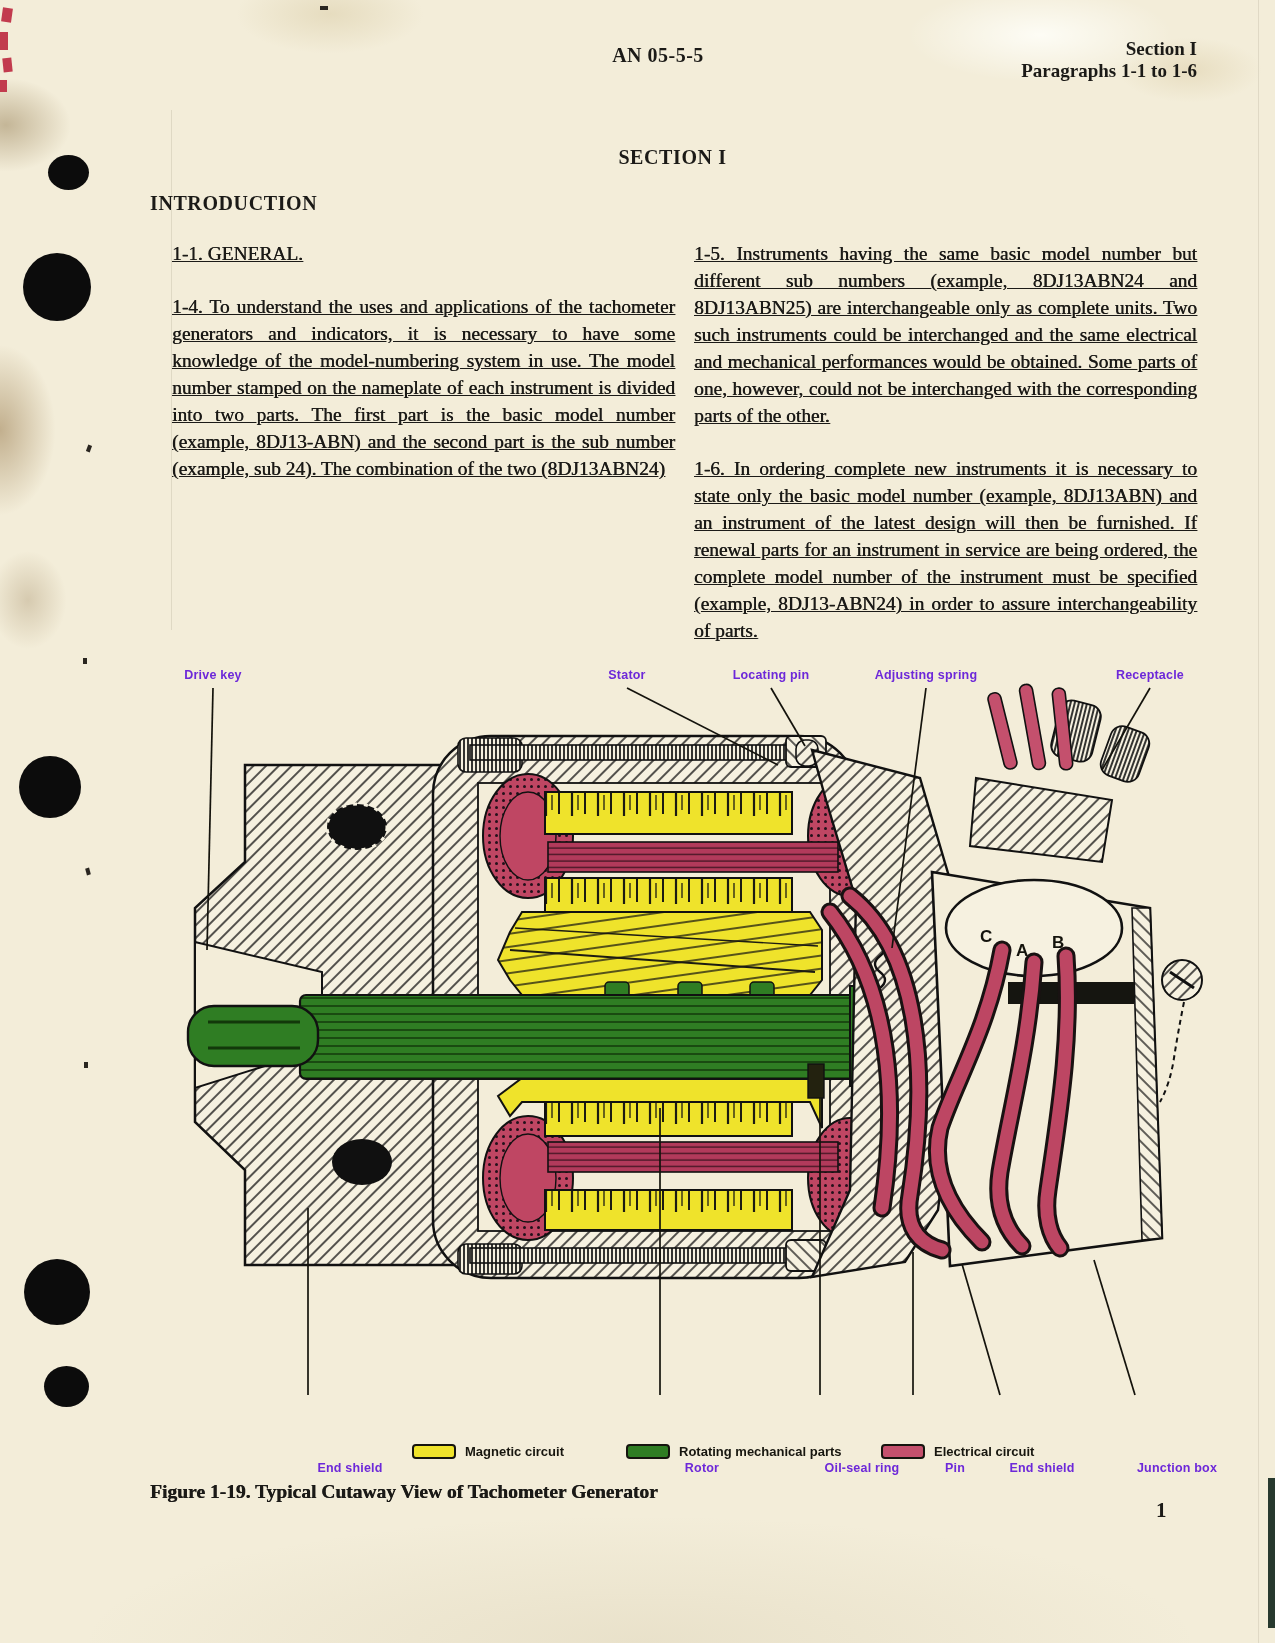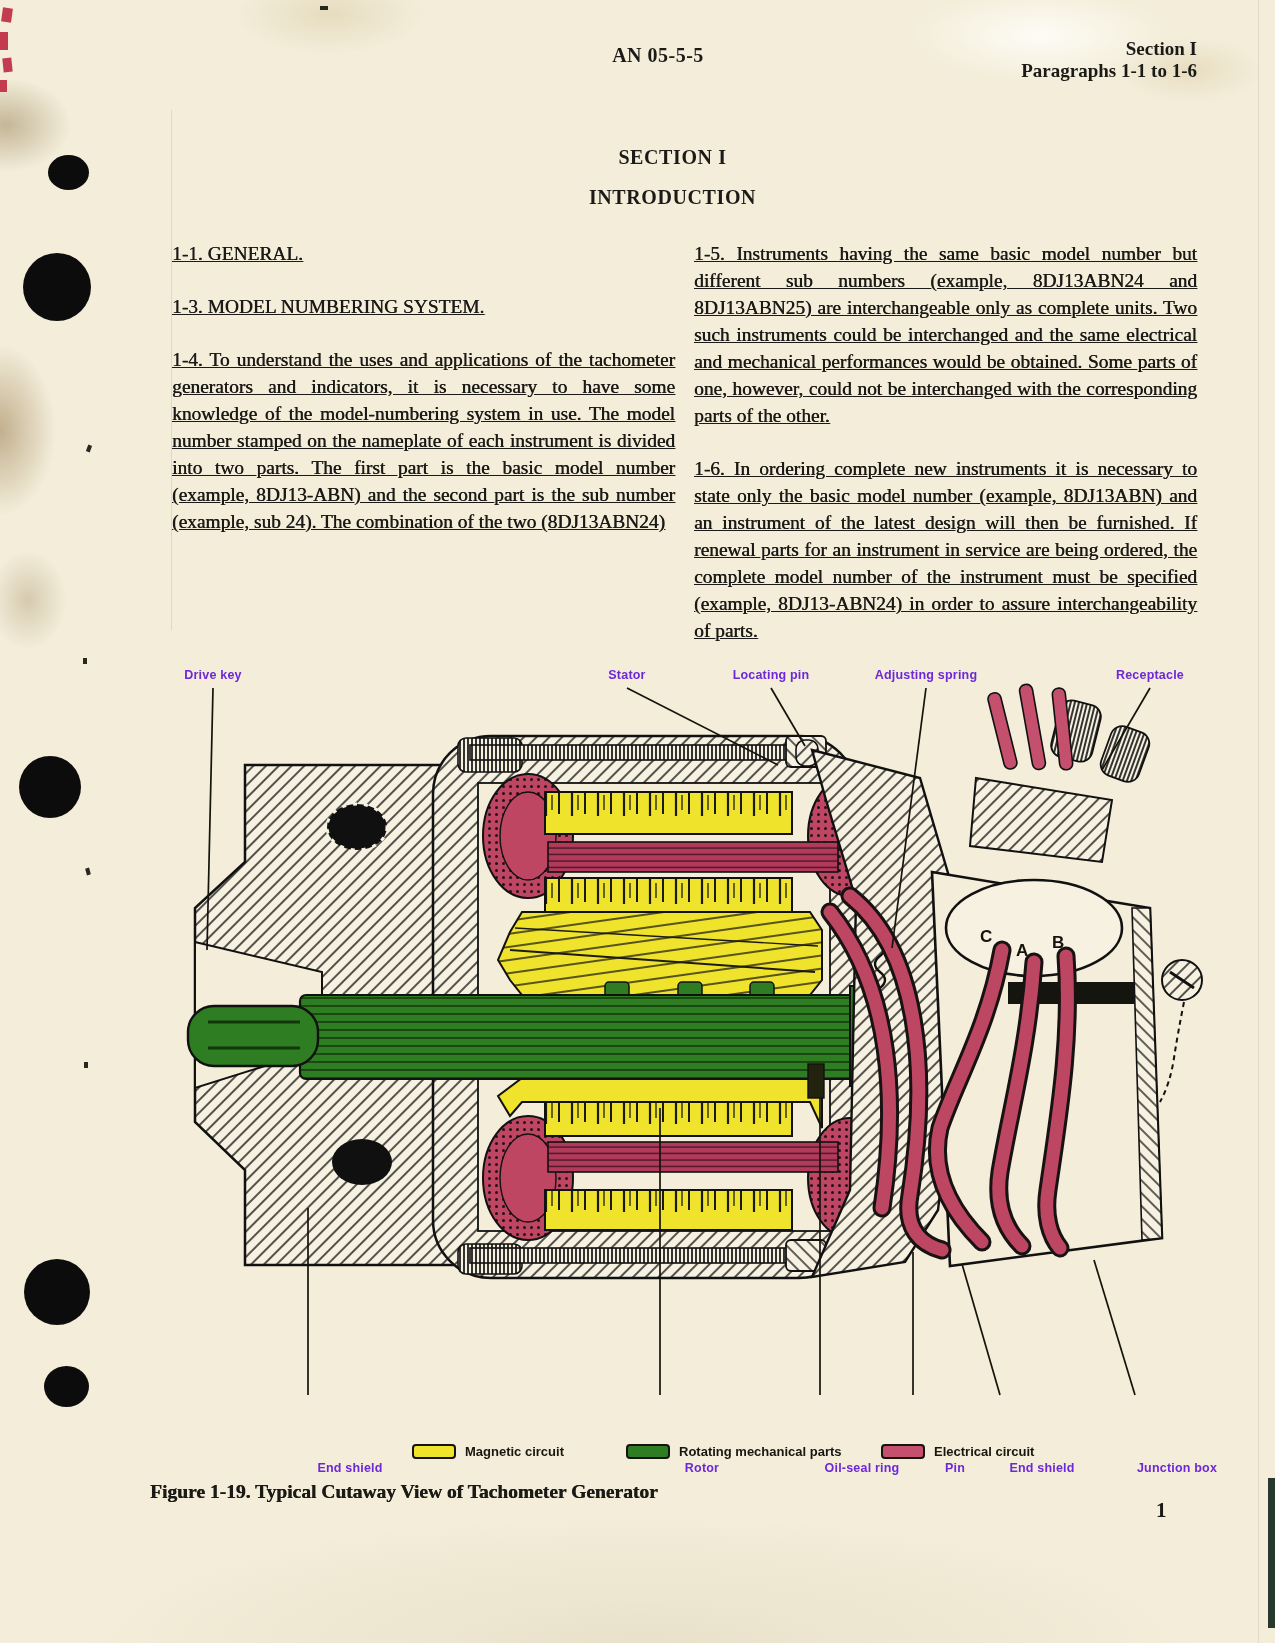"INTRODUCTION" .sec-sub { text-align: center -> none; top: 186px -> 192px }
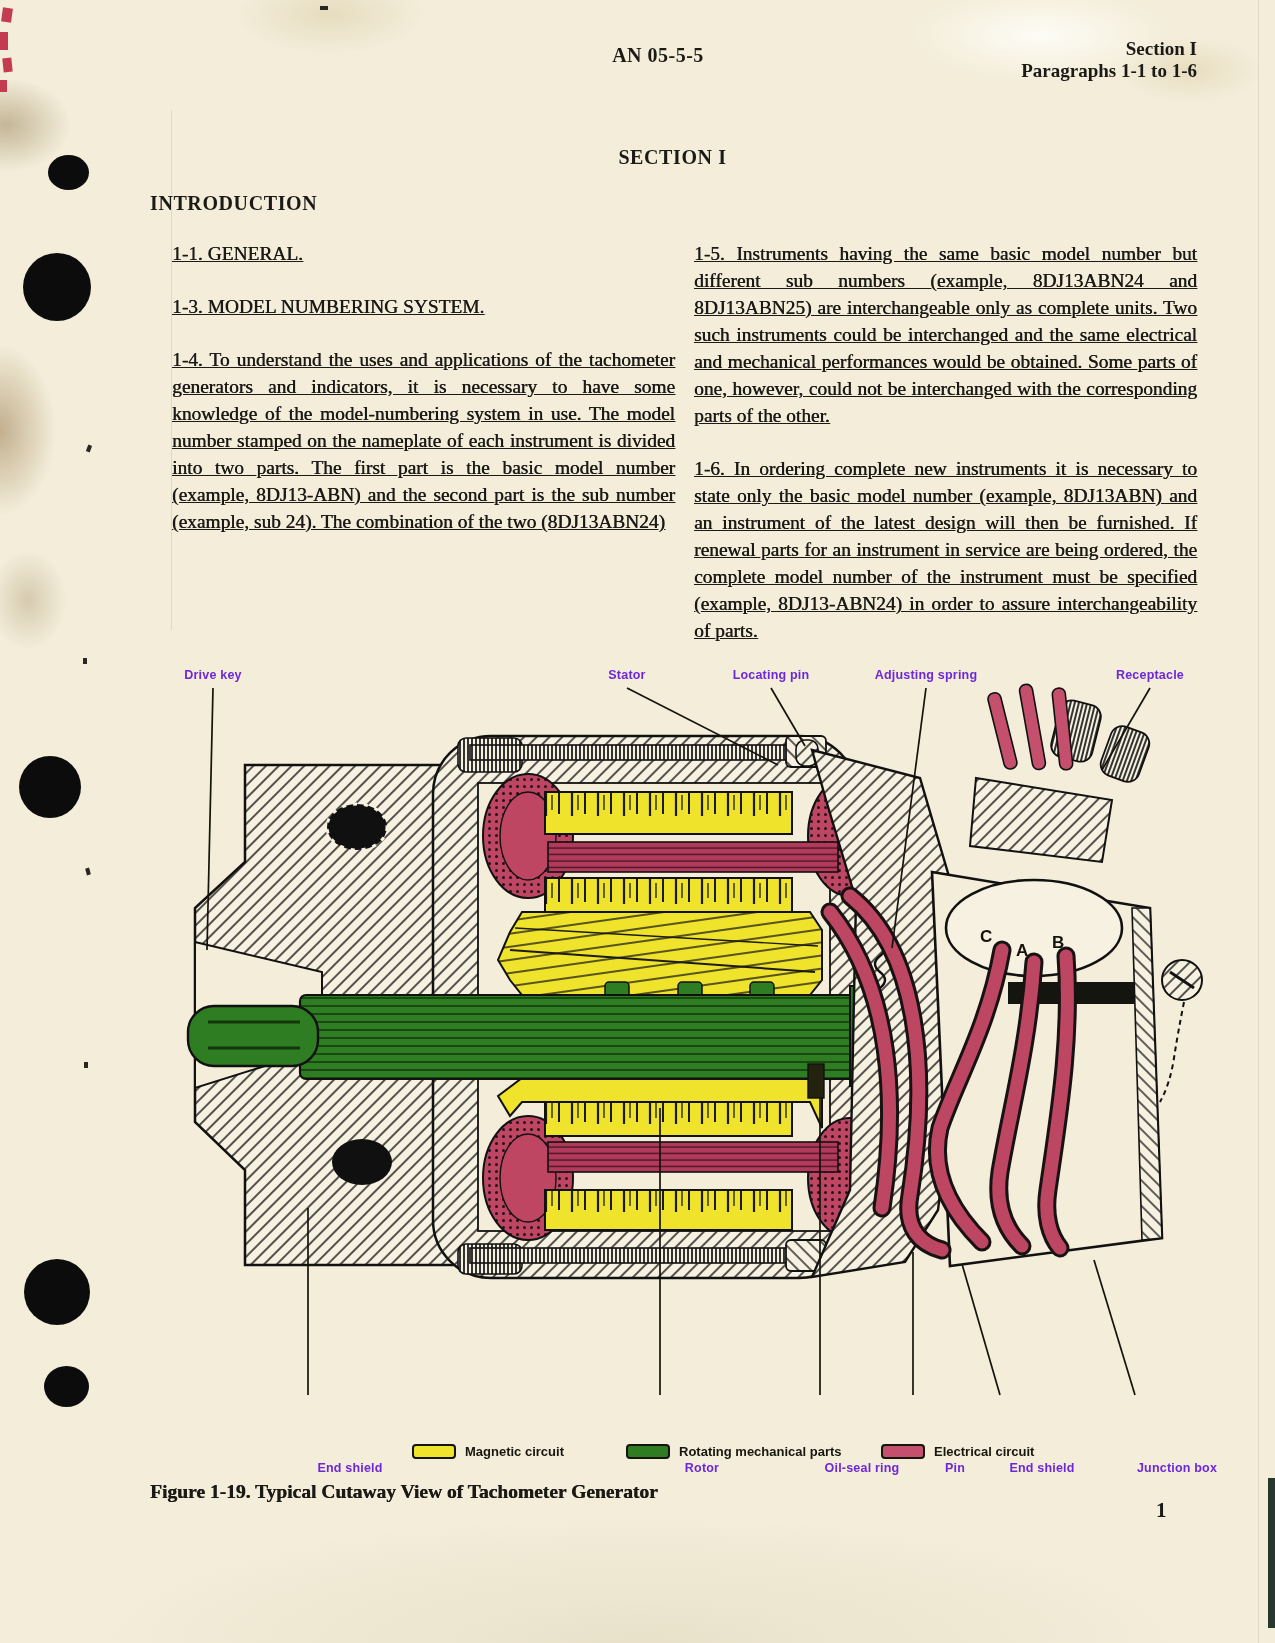"1-3. MODEL NUMBERING SYSTEM." p { html: <p>1-3. MODEL NUMBERING SYSTEM.</p> -> none }
